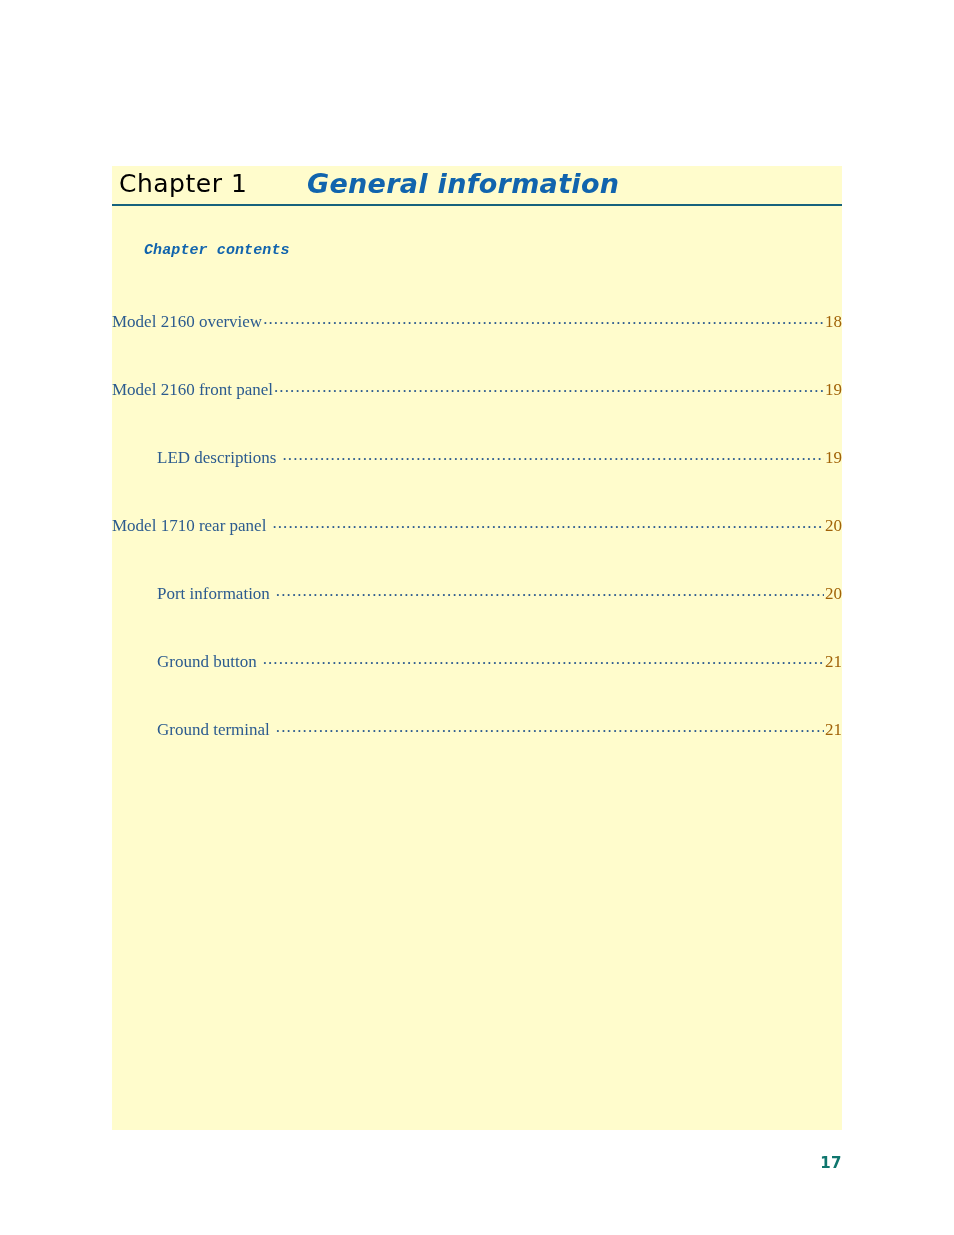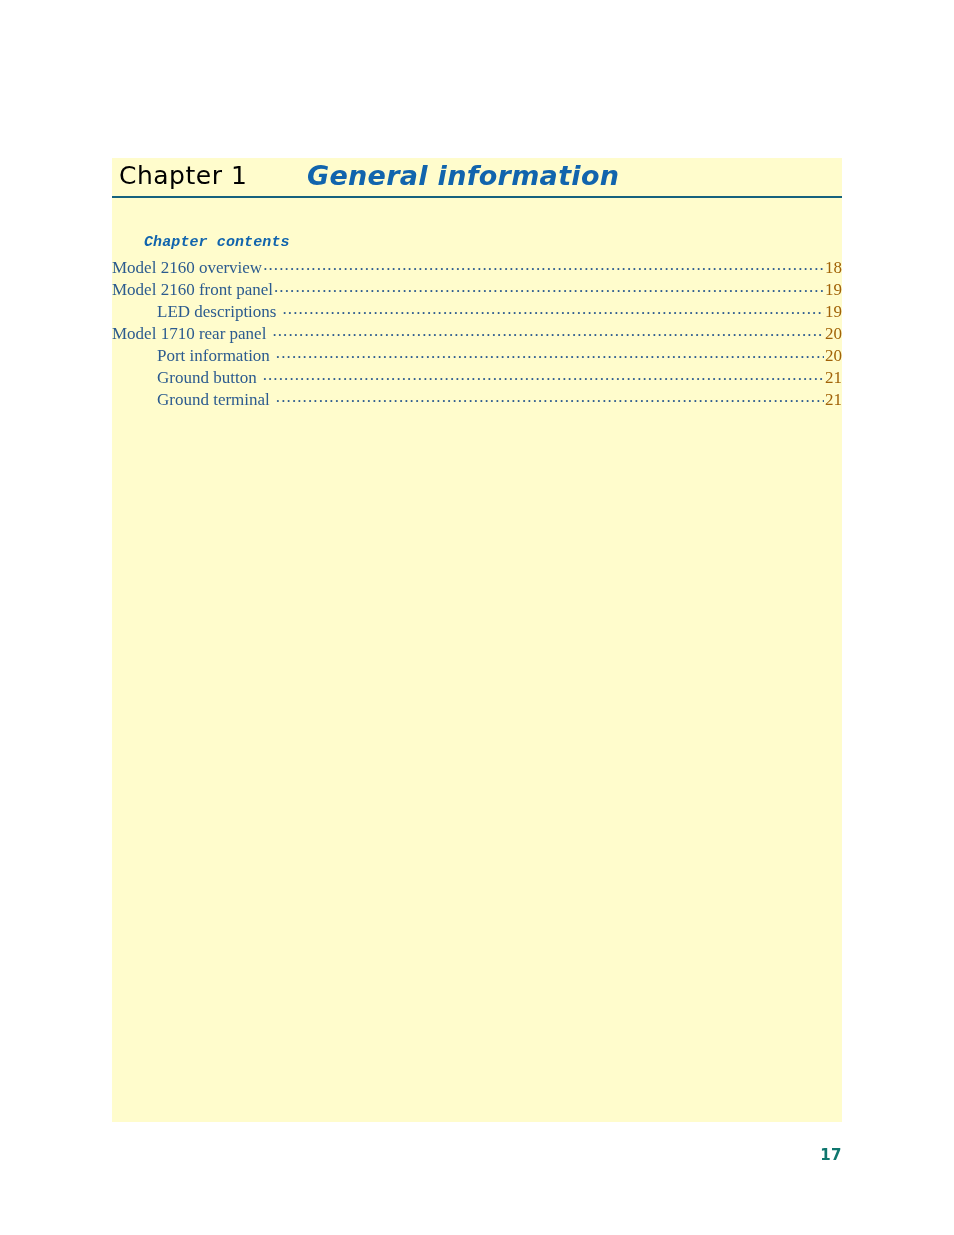"Chapter 1" .page { top: 0 -> 8px }
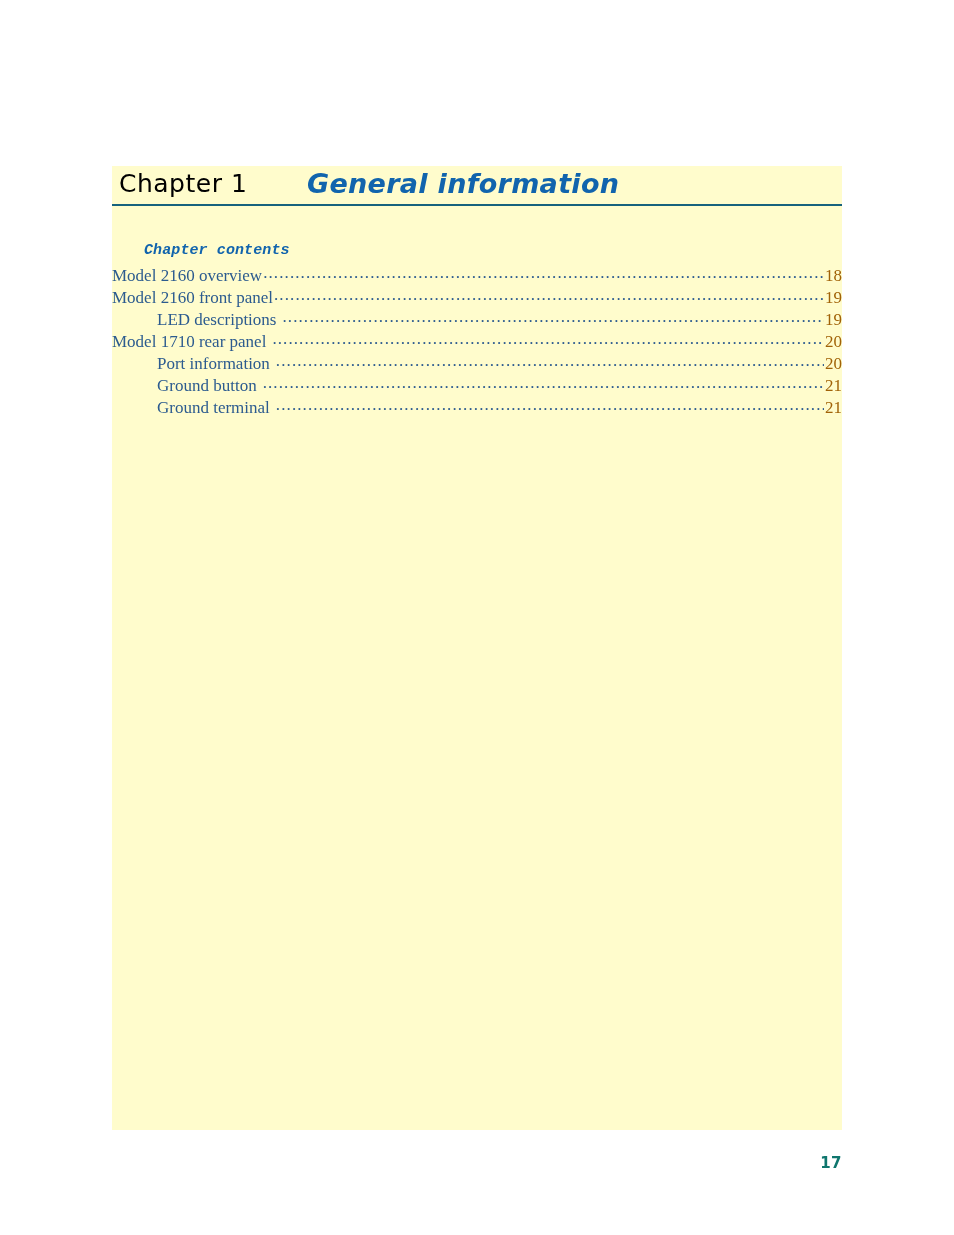"Model 2160 overview" .toc-row { margin-top: none -> 46px }
